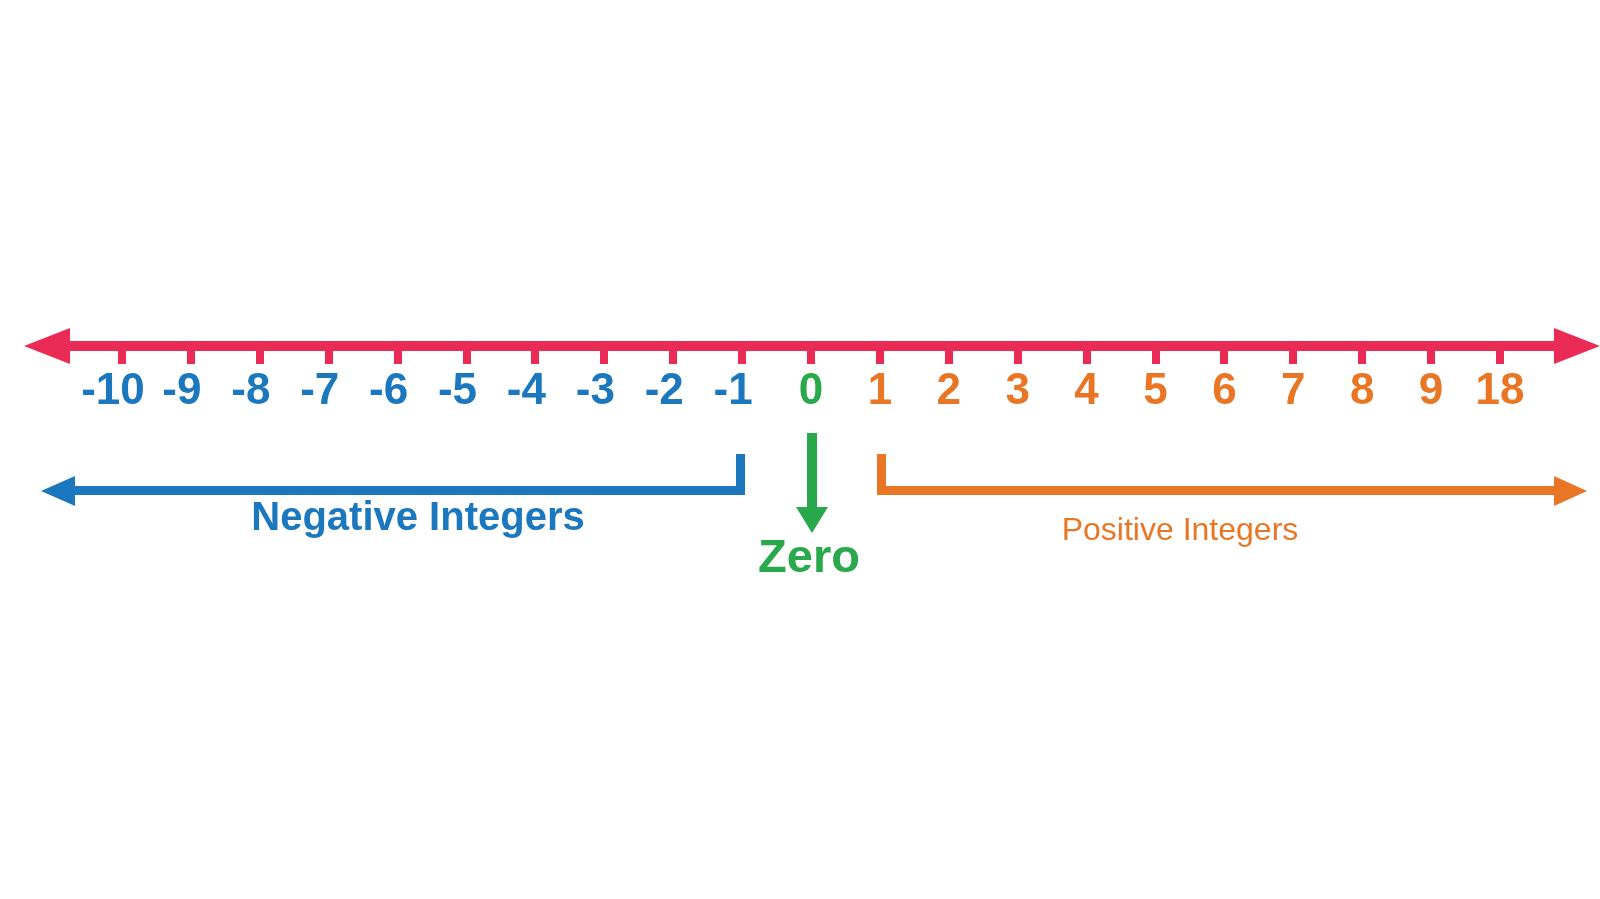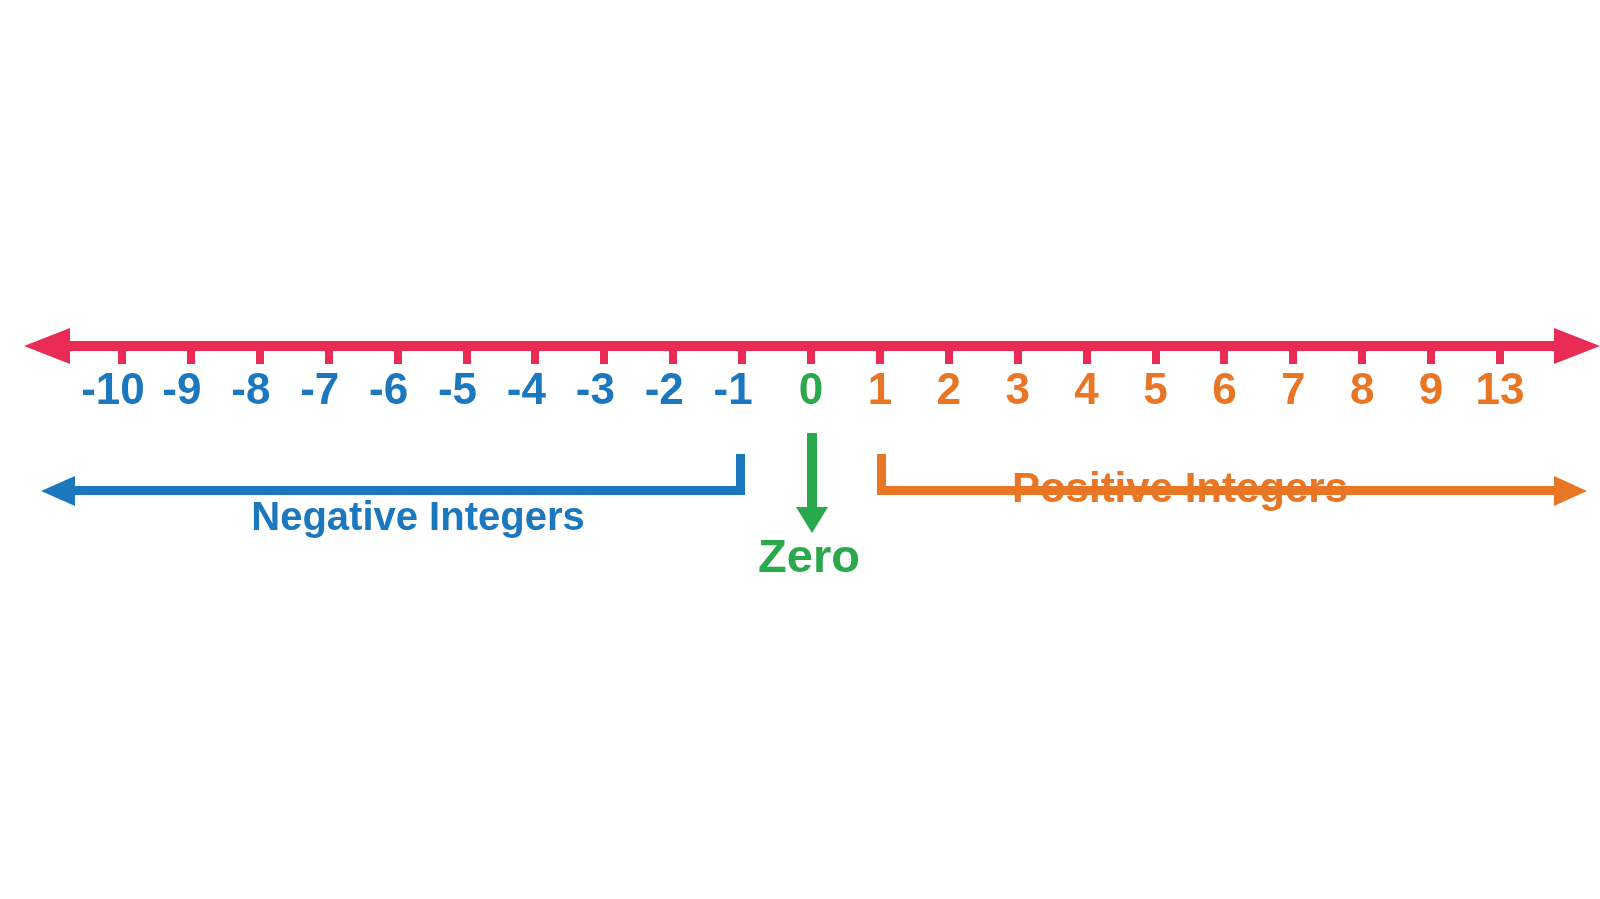"13" div.abs { text: 13 -> 18 }
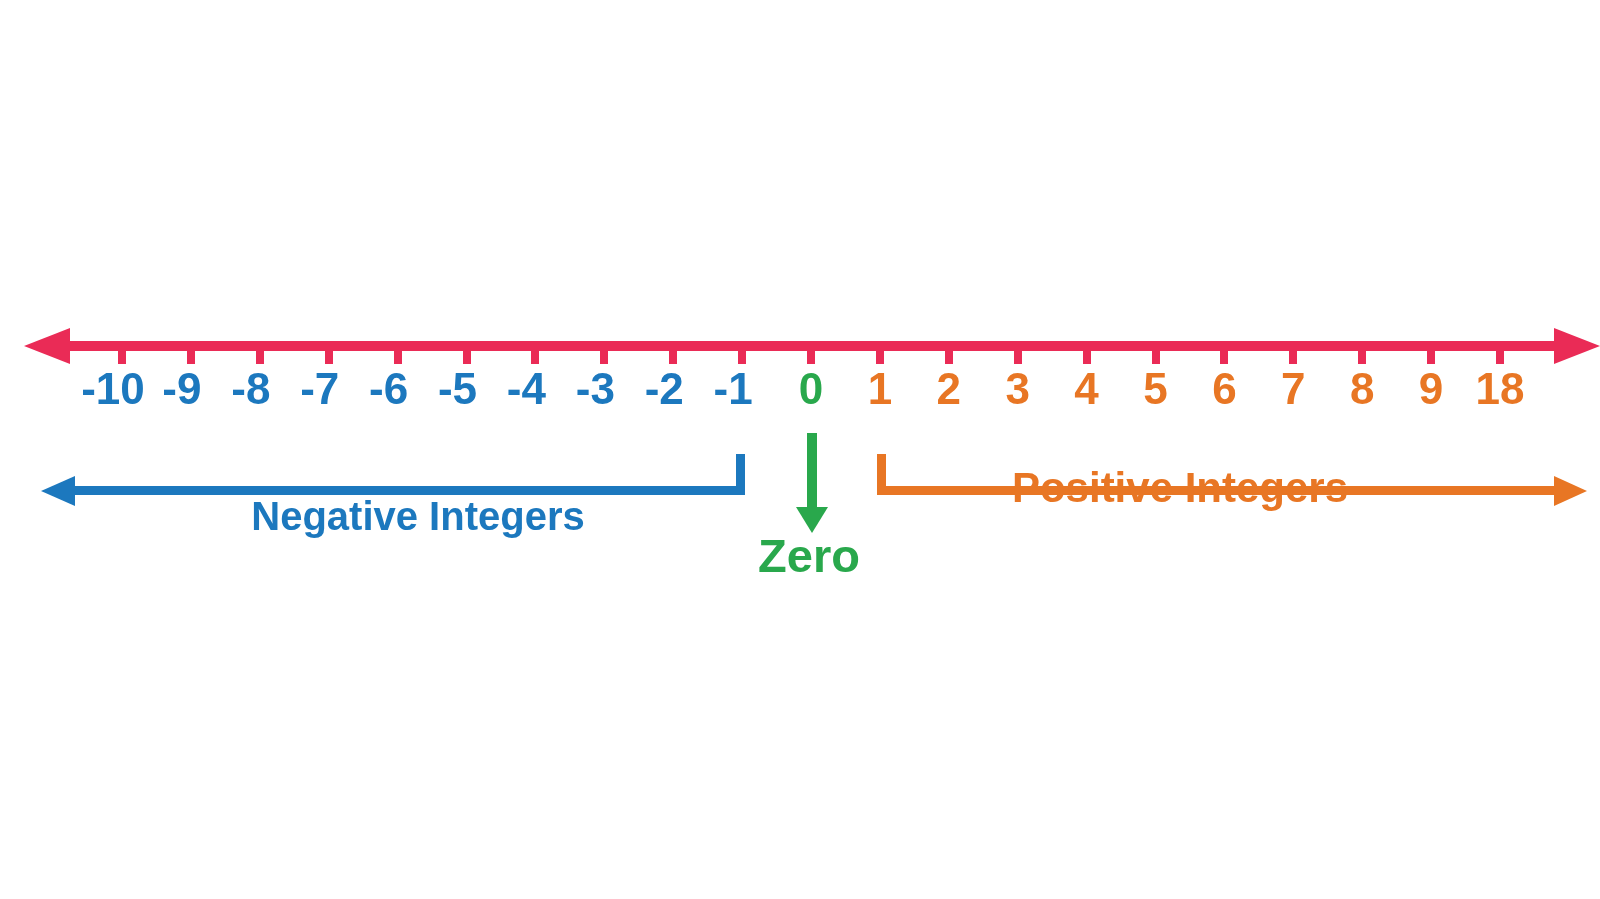"Positive Integers" .pos-label { font-size: 42px -> 32px; font-weight: bold -> normal; top: 467px -> 513px }
